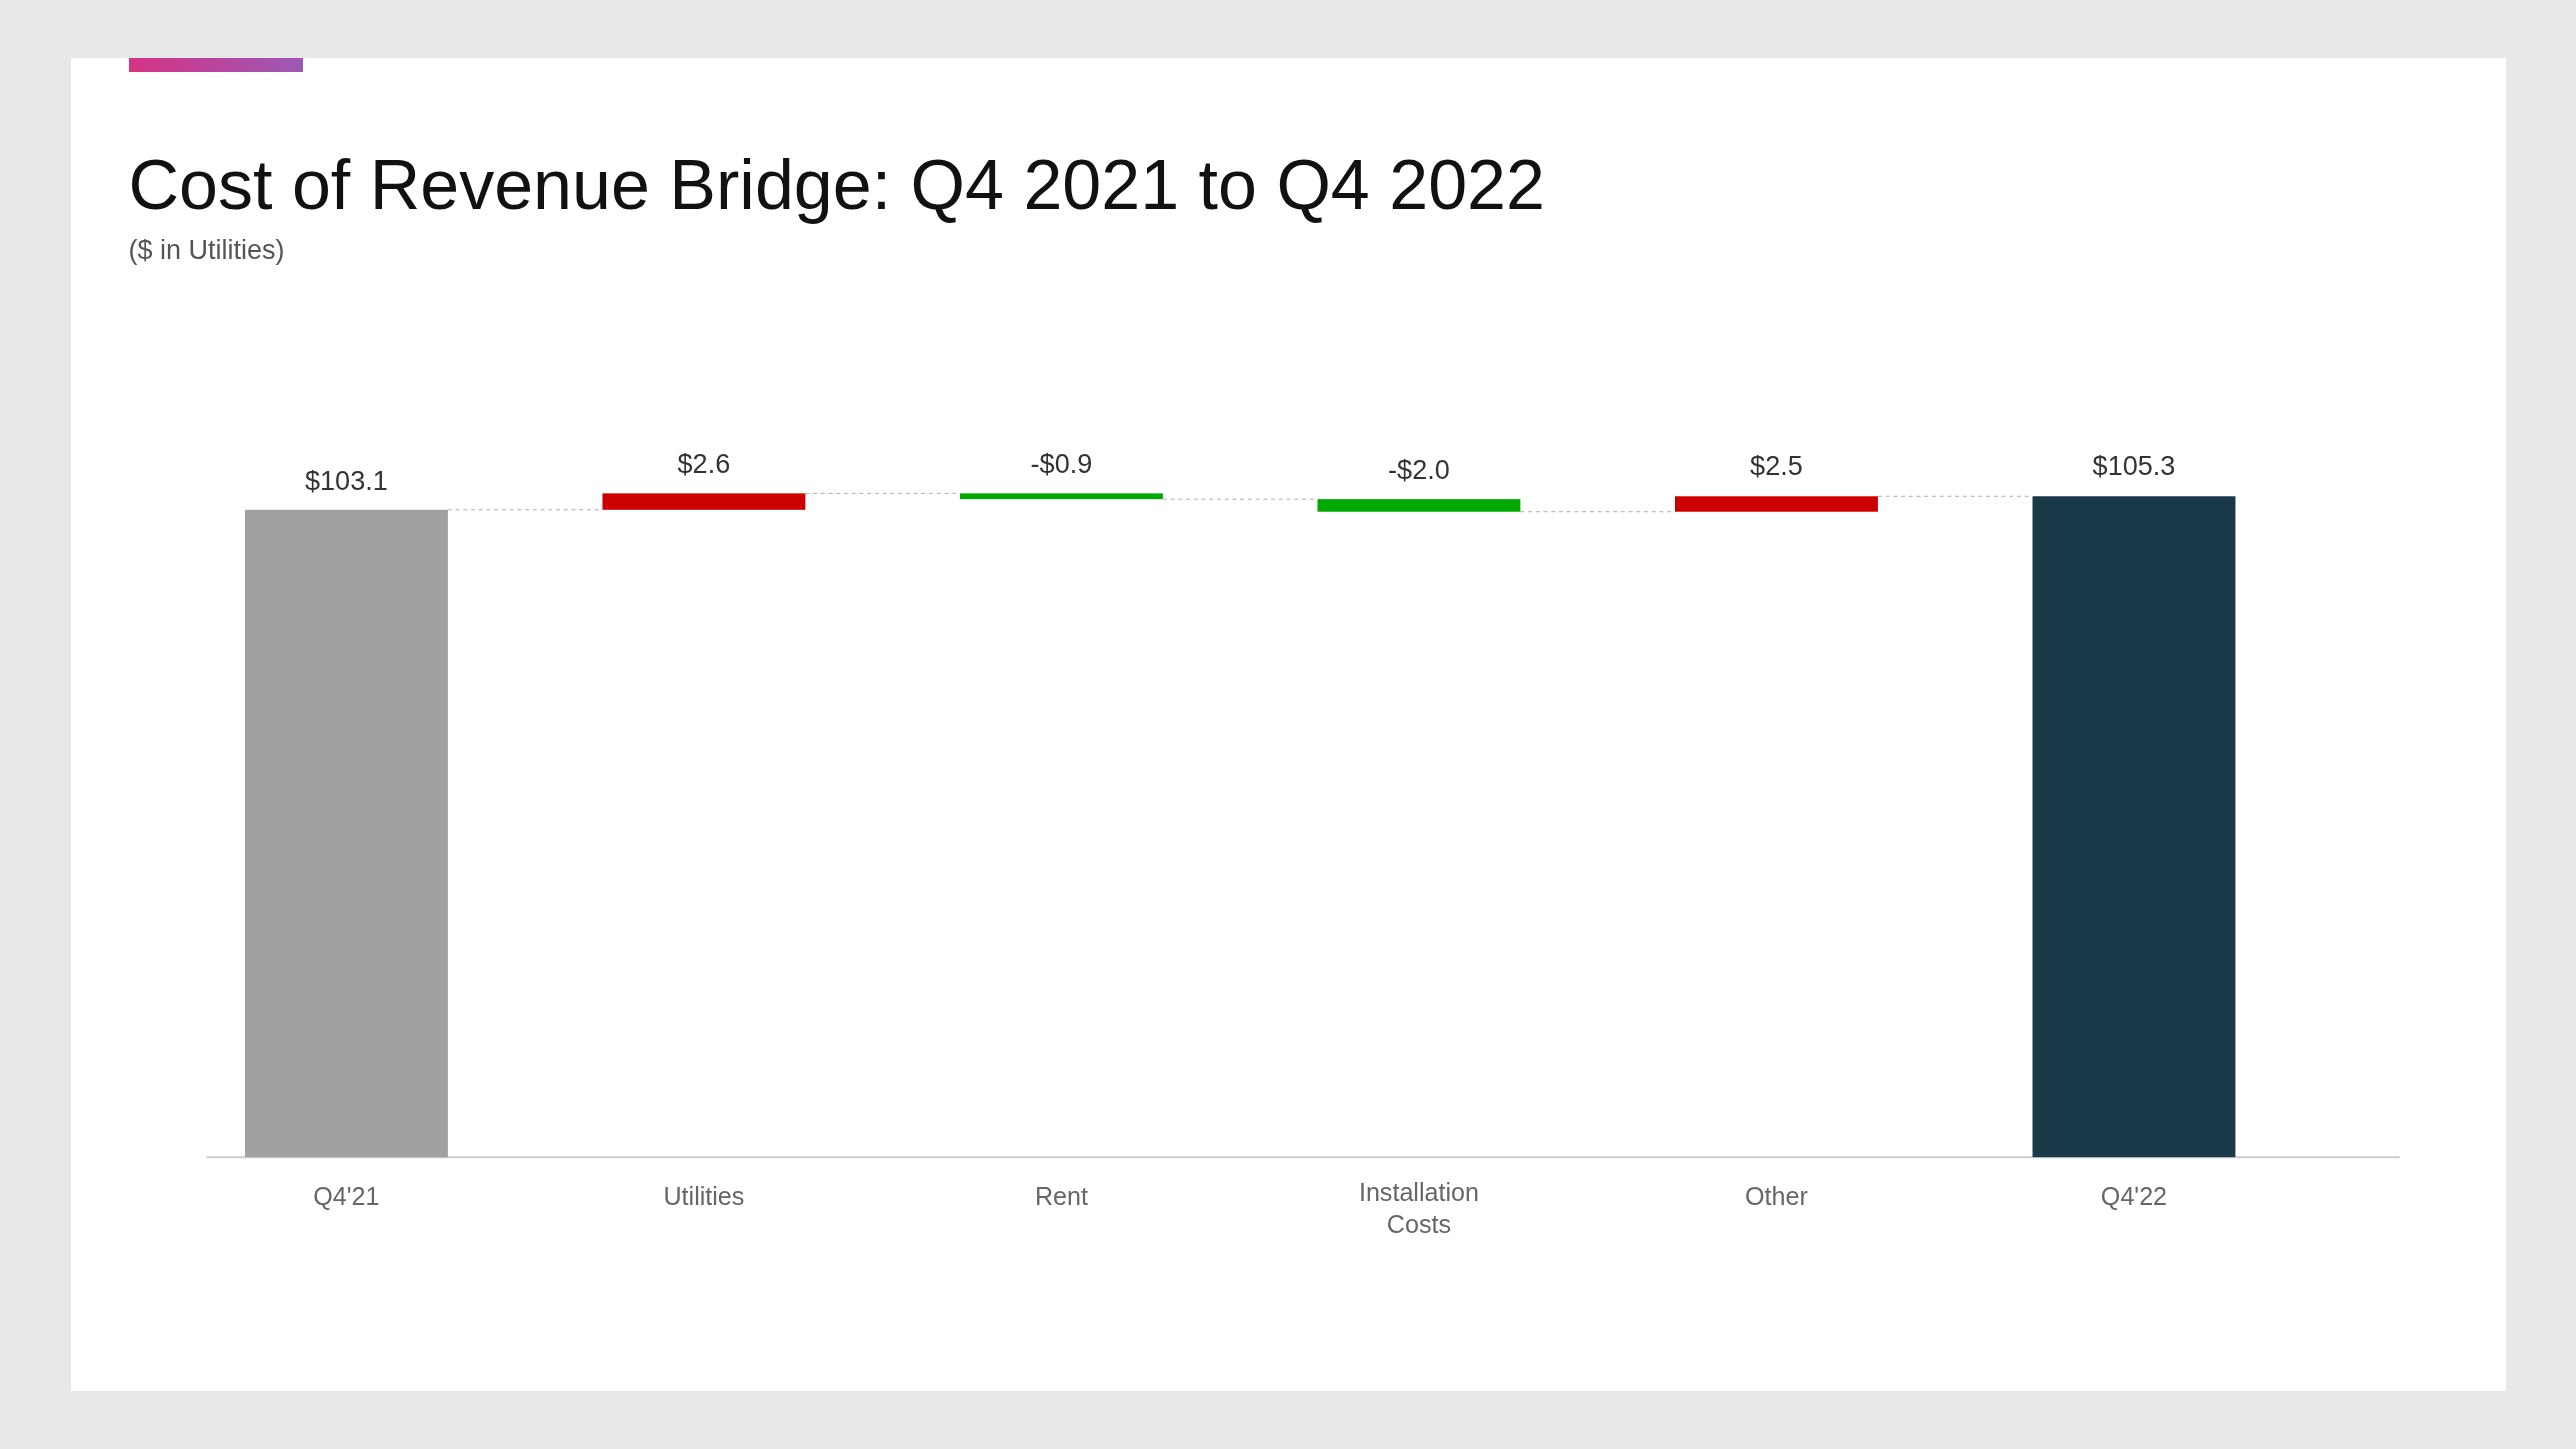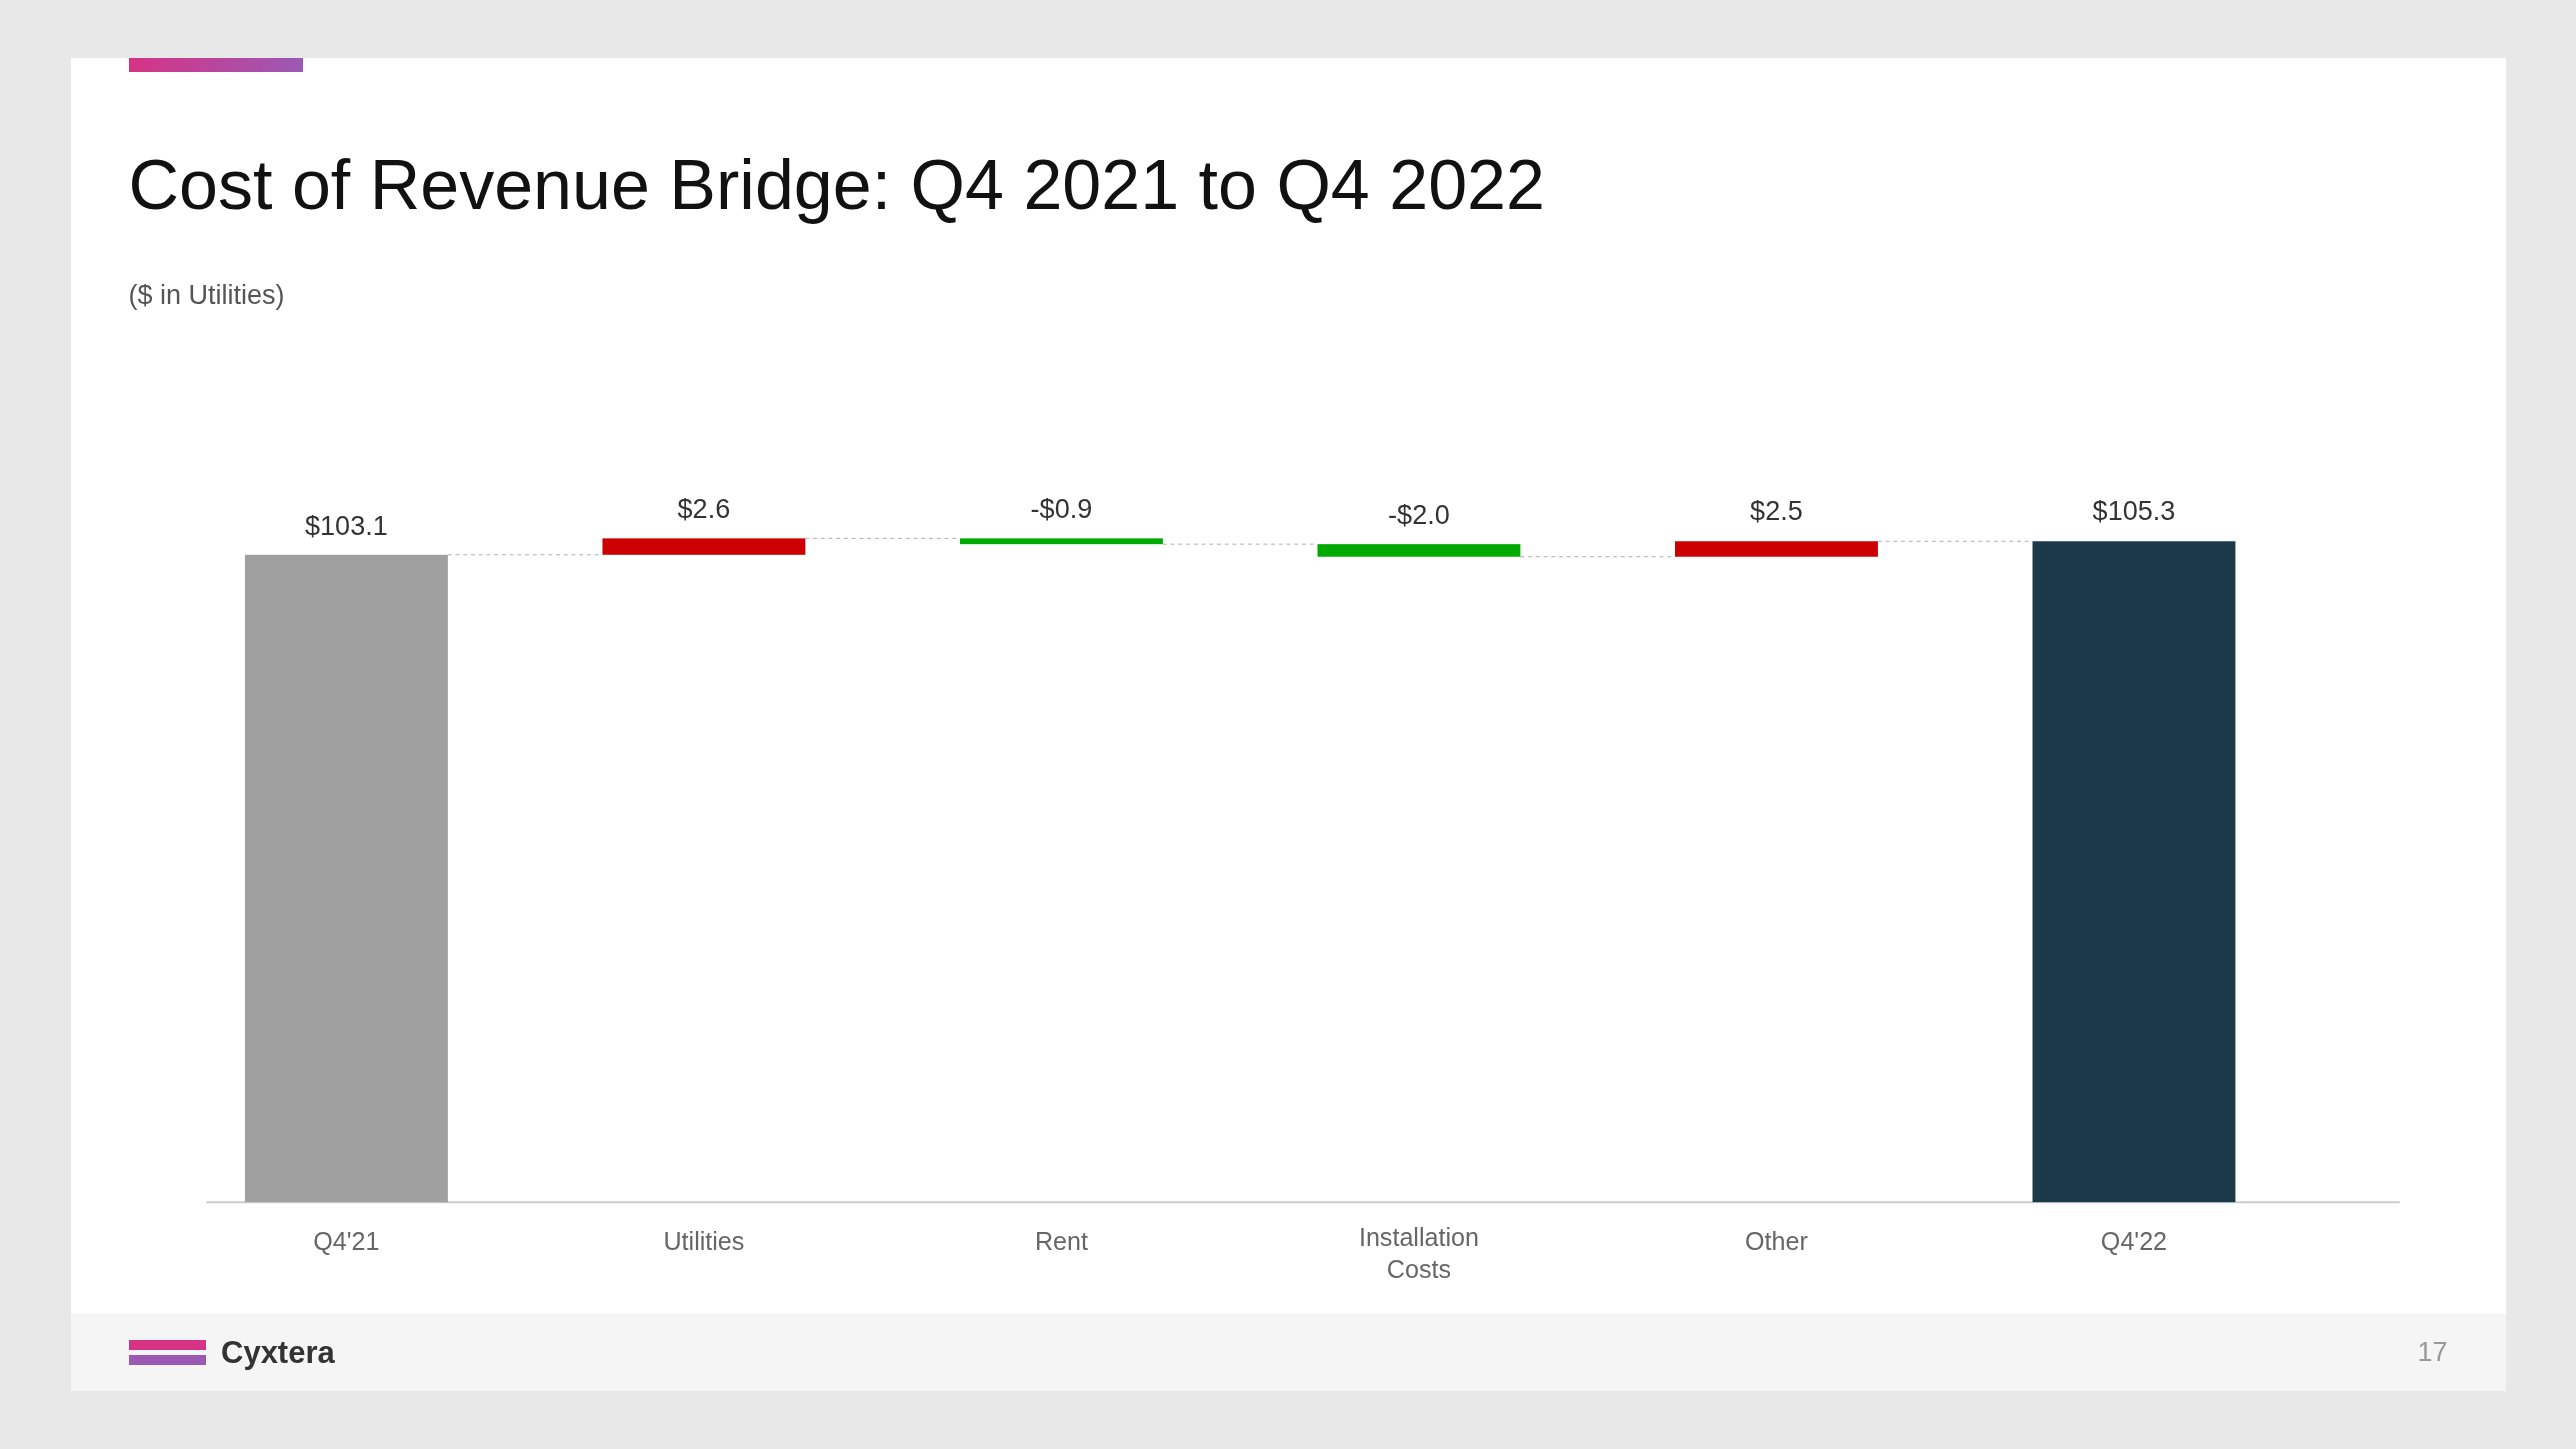"Cost of Revenue Bridge: Q4" .slide-container { gap: 45px -> none }
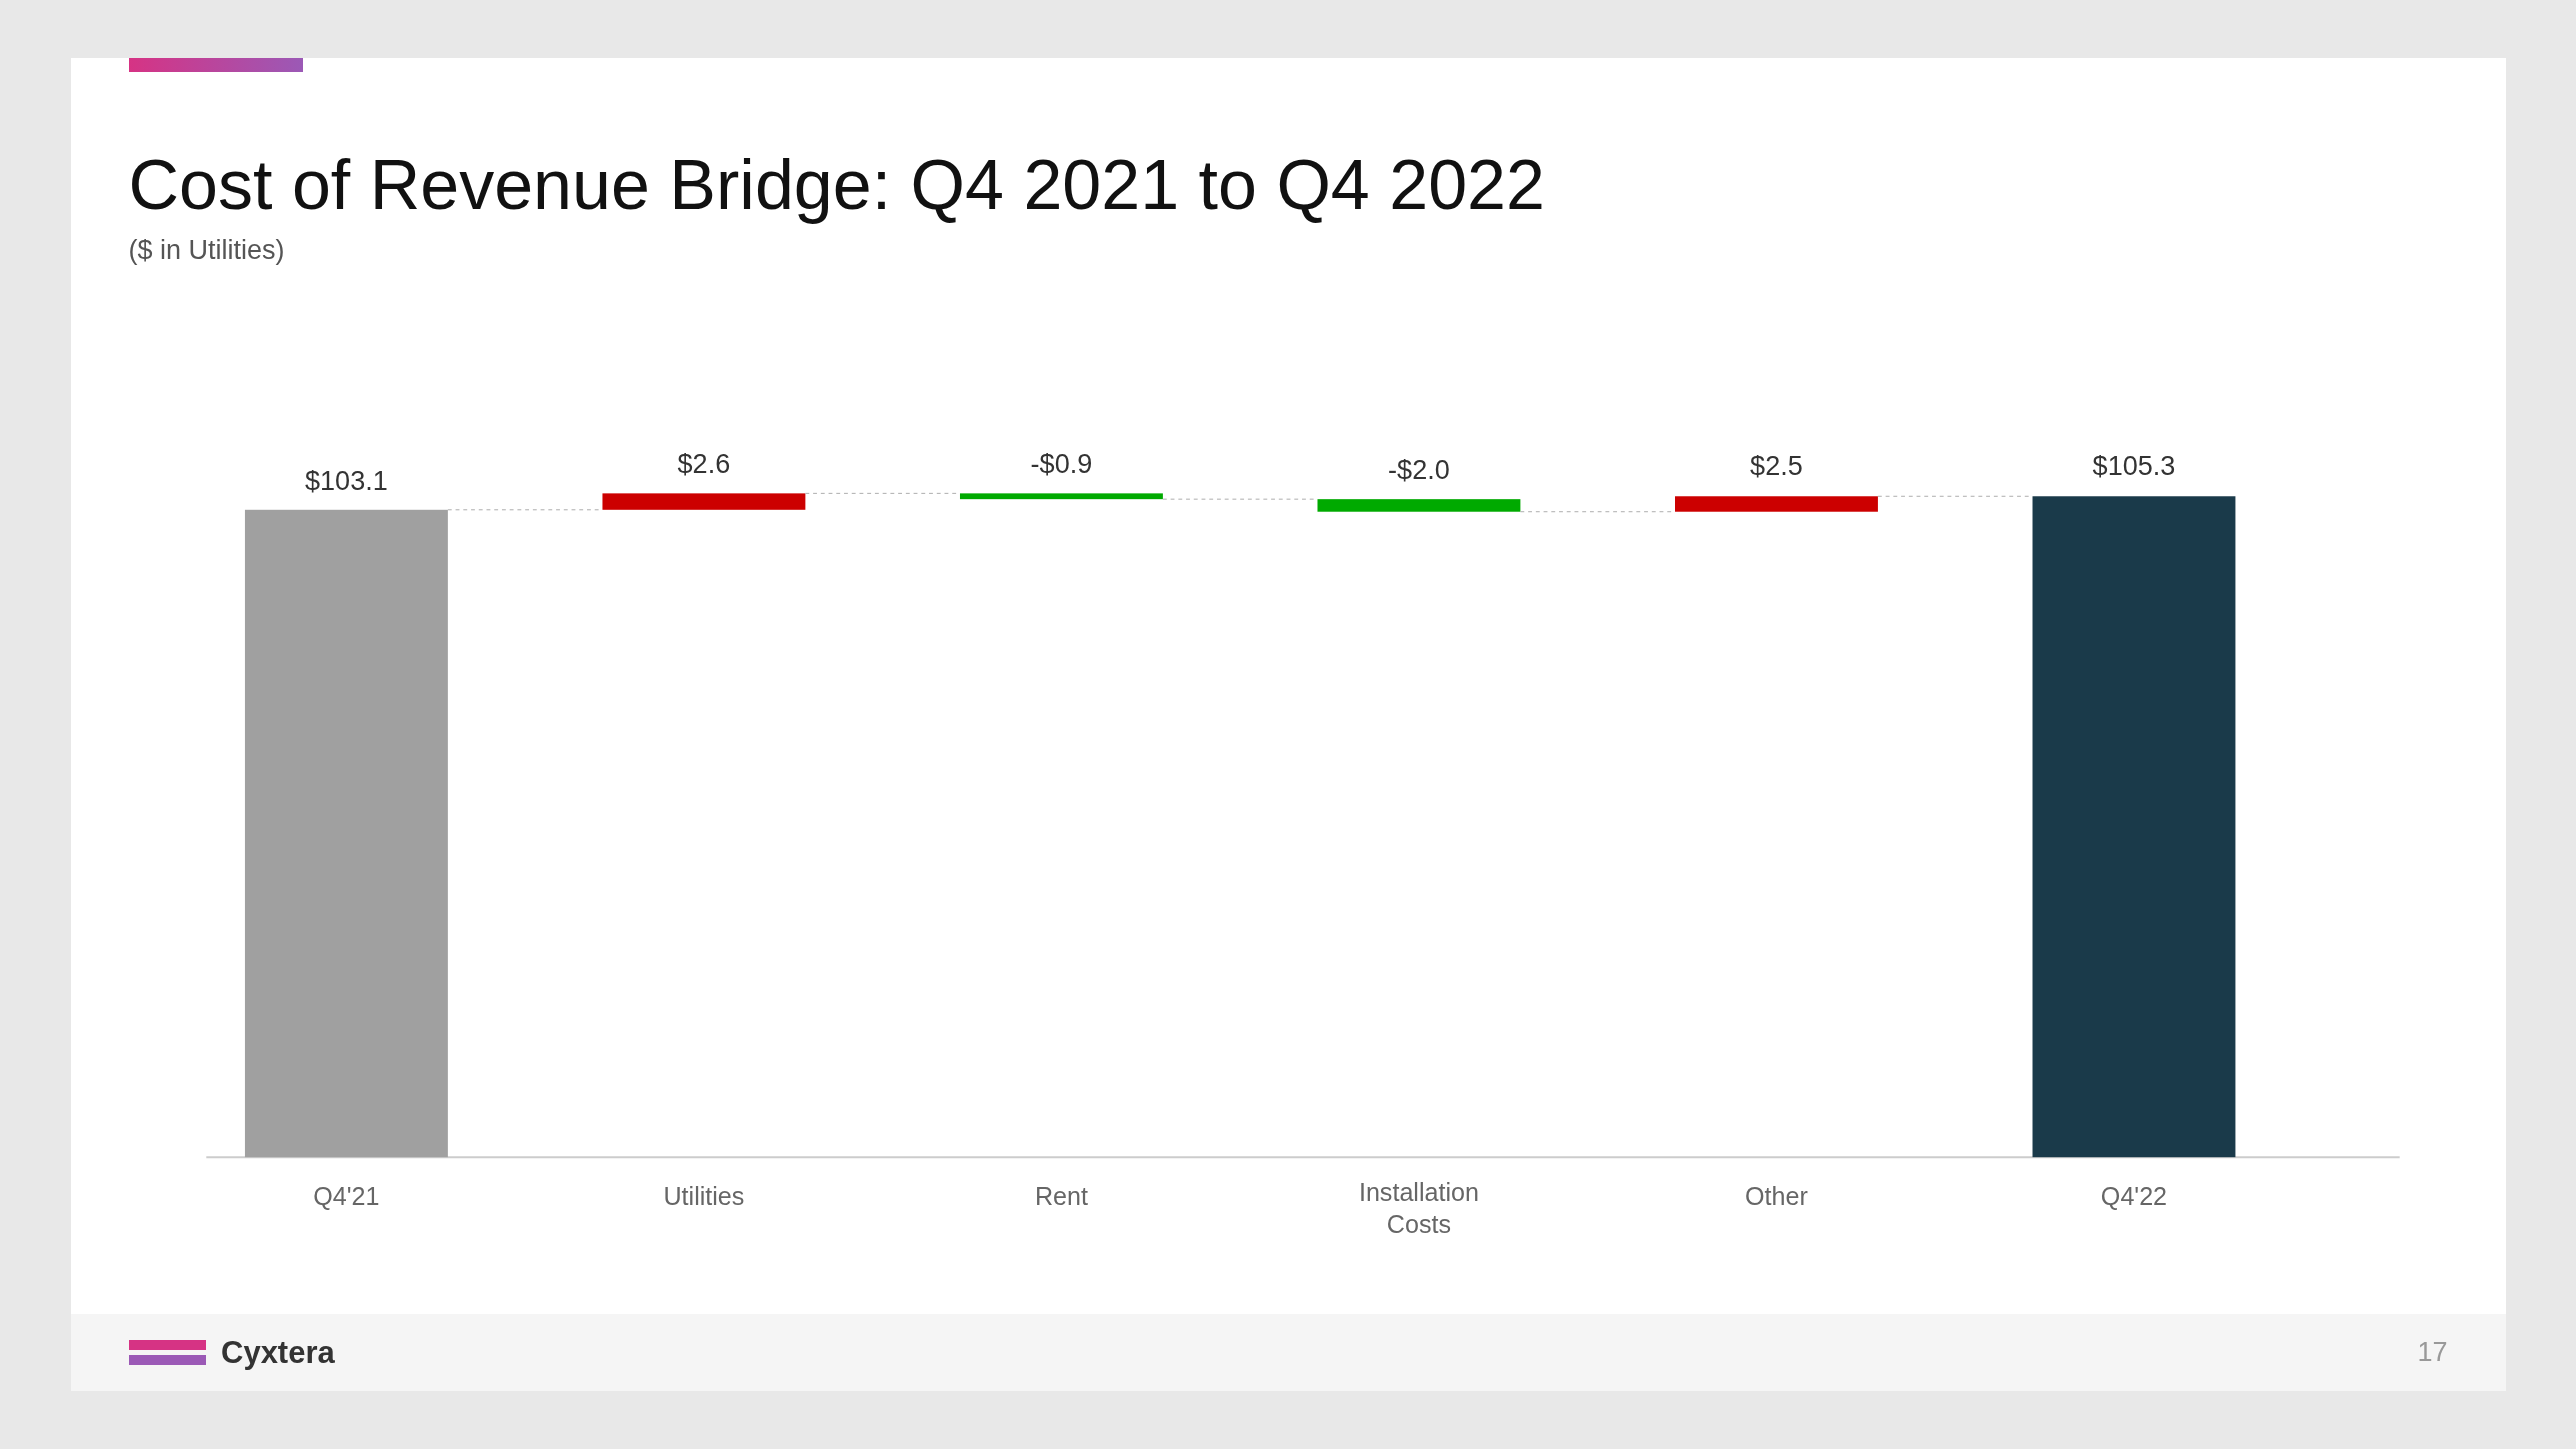"Cyxtera" div.footer { html: <div> <div> <div> <div></div> <div></div> </div> <span>Cyxtera</span> </div> <span>17</span> </div> -> none }
